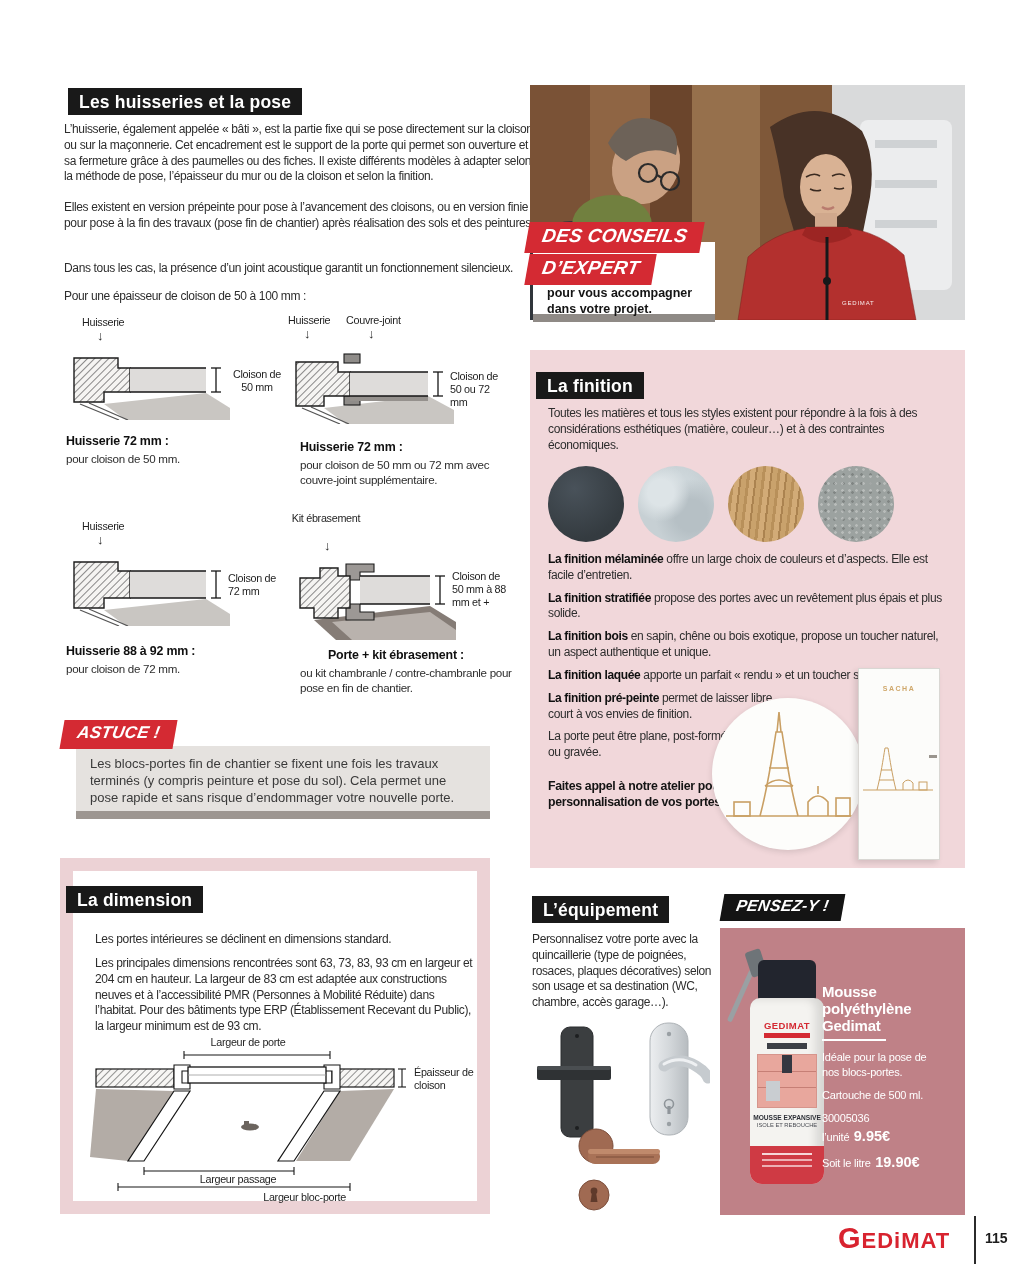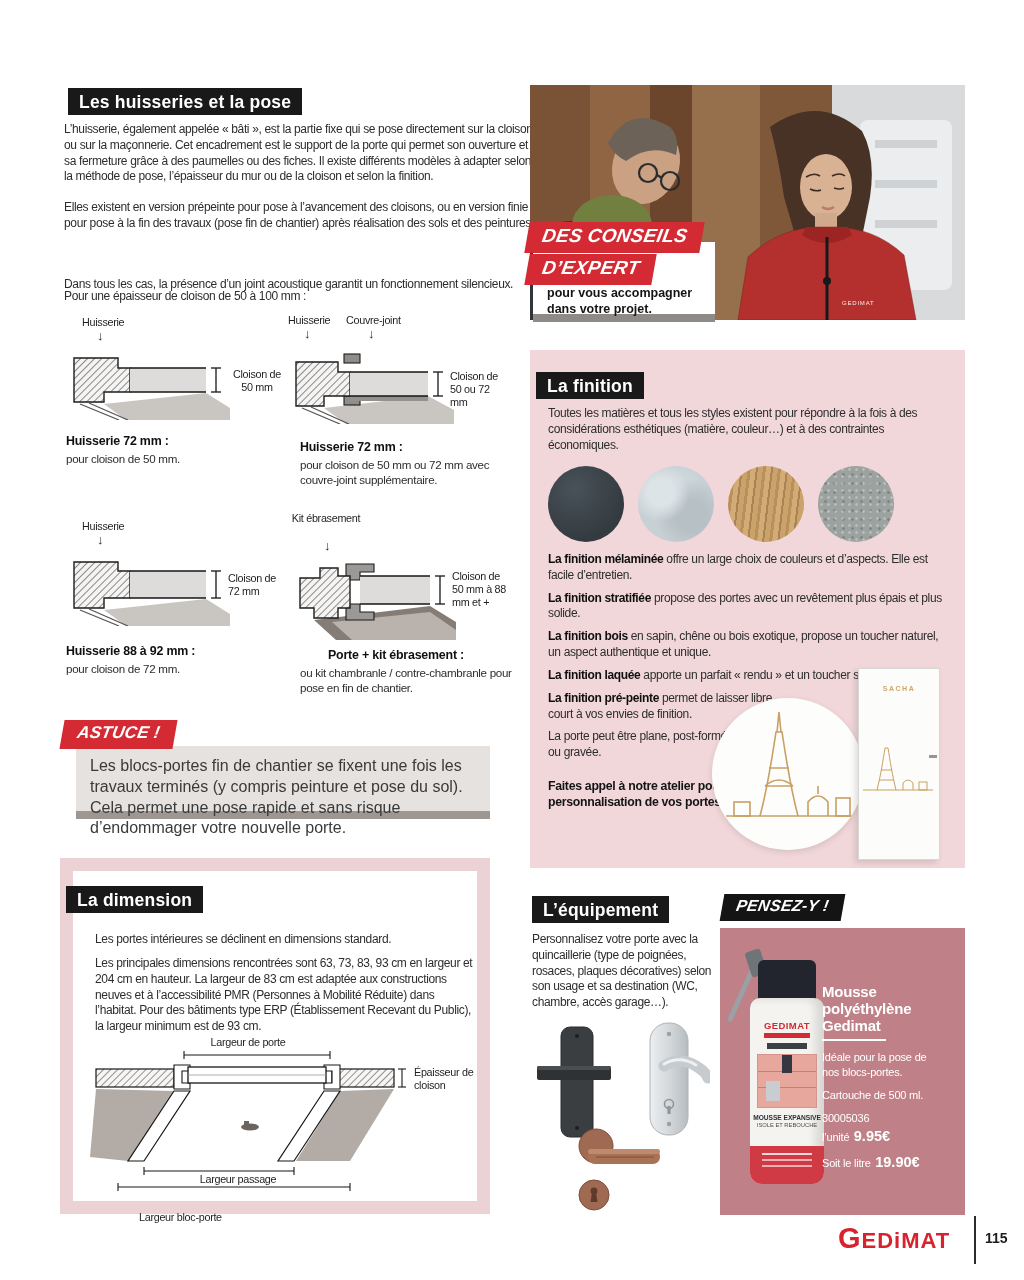"Dans tous les cas, la" div.abs { margin-top: 16px -> none }
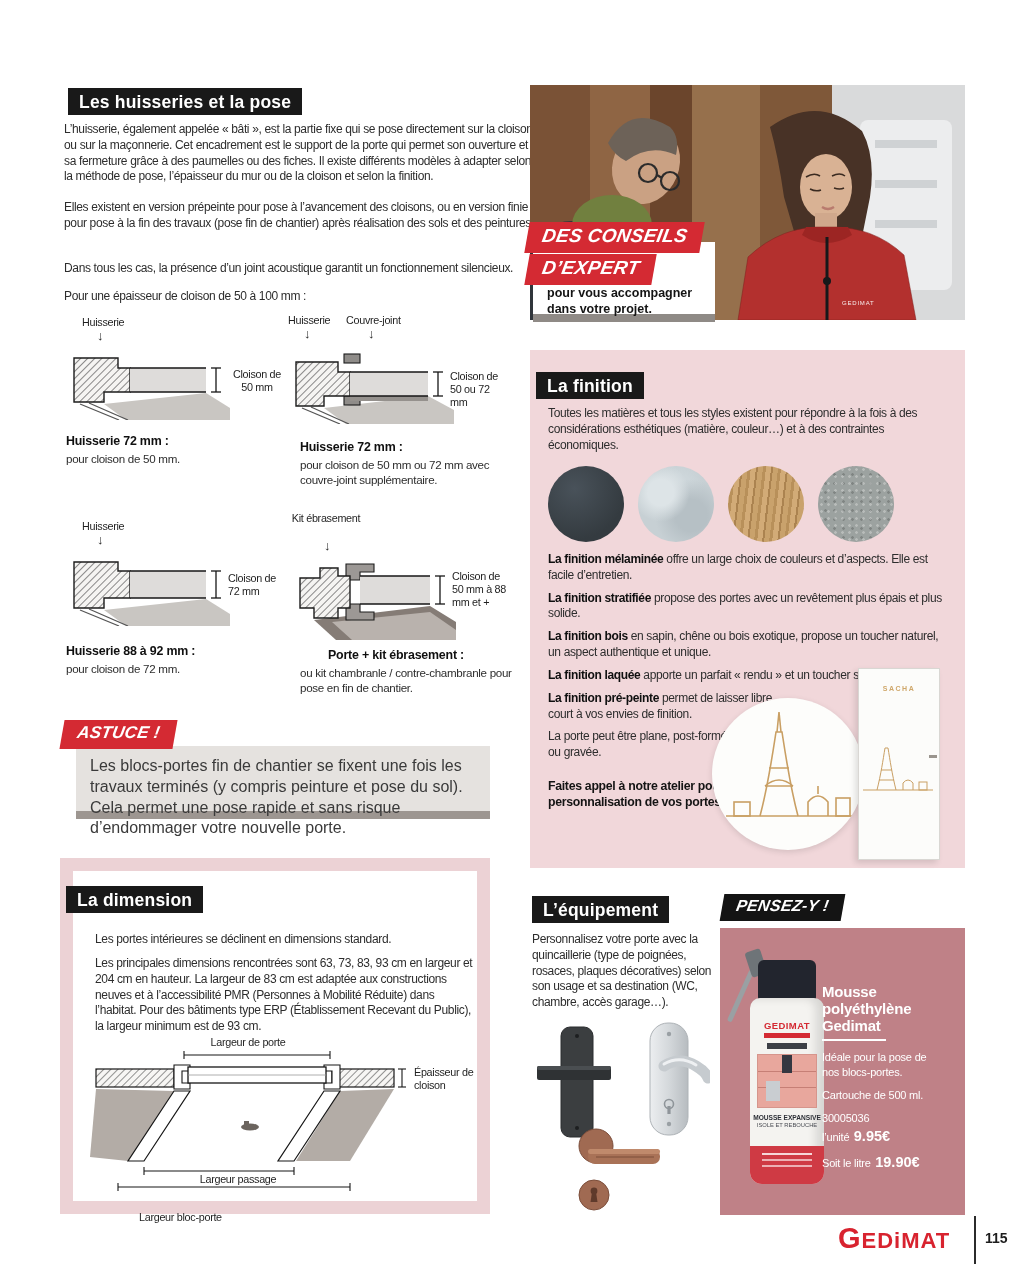"Les blocs-portes fin de chantier" div.abs { font-size: 16px -> 13px }
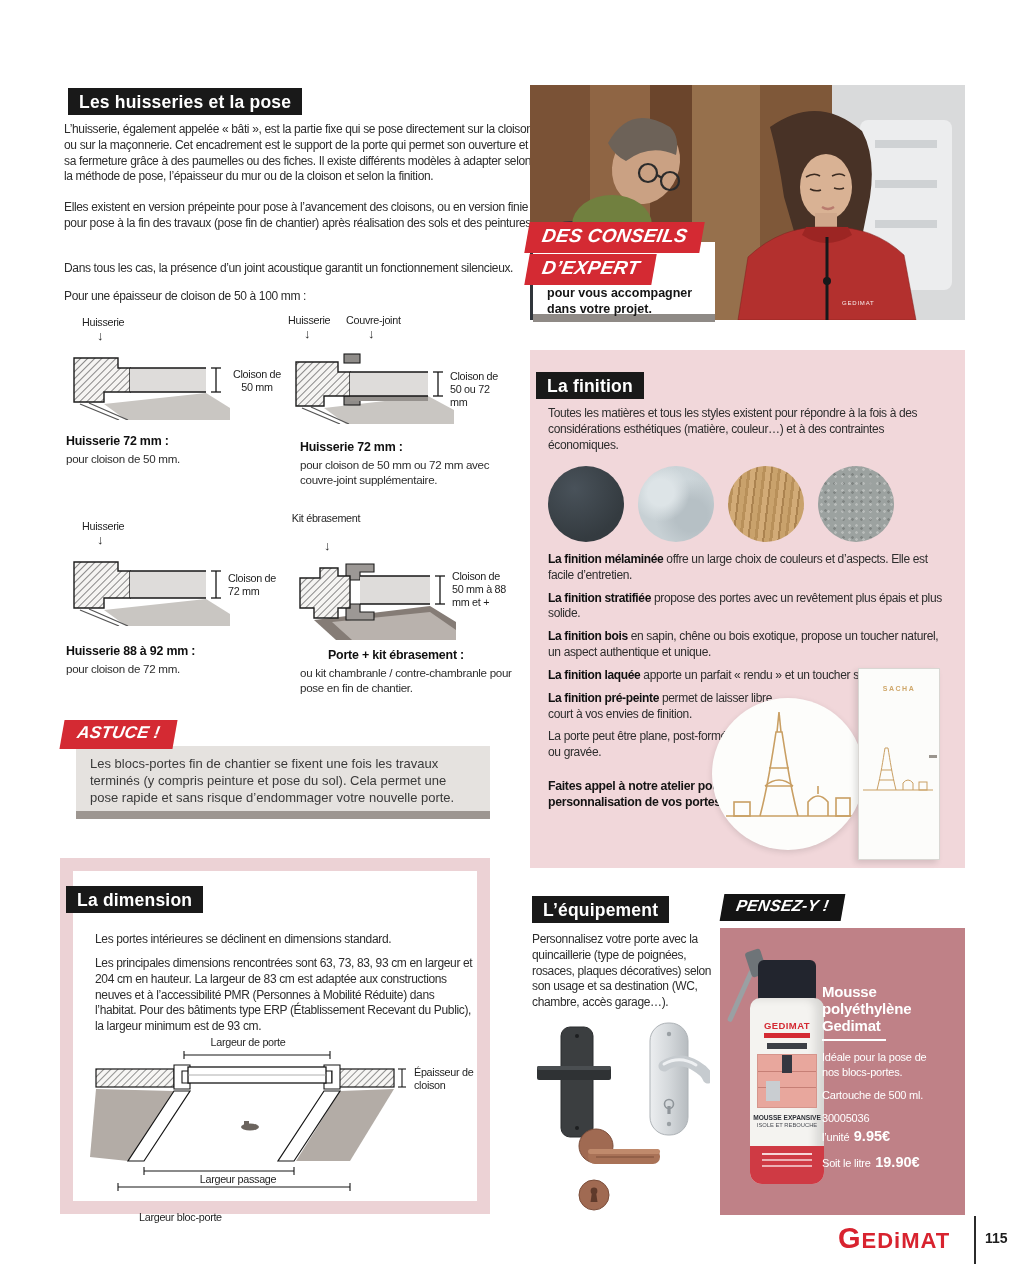"Largeur bloc-porte" div.abs { left: 51px -> 38px; margin-top: 20px -> none; text-align: left -> right }
